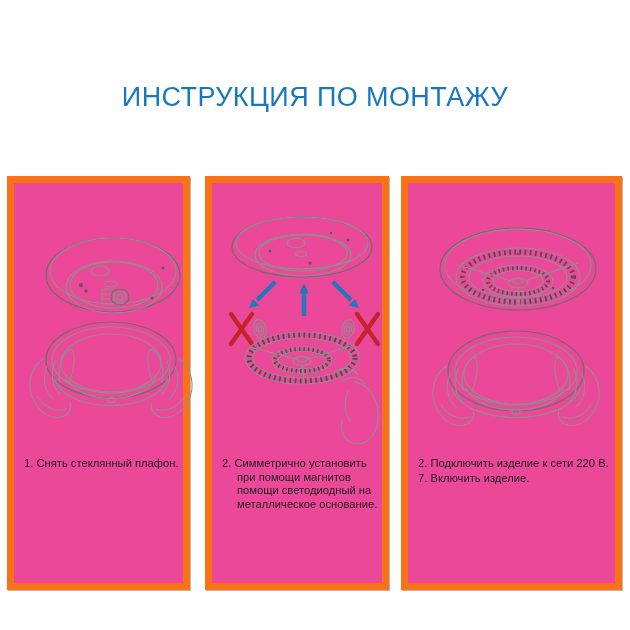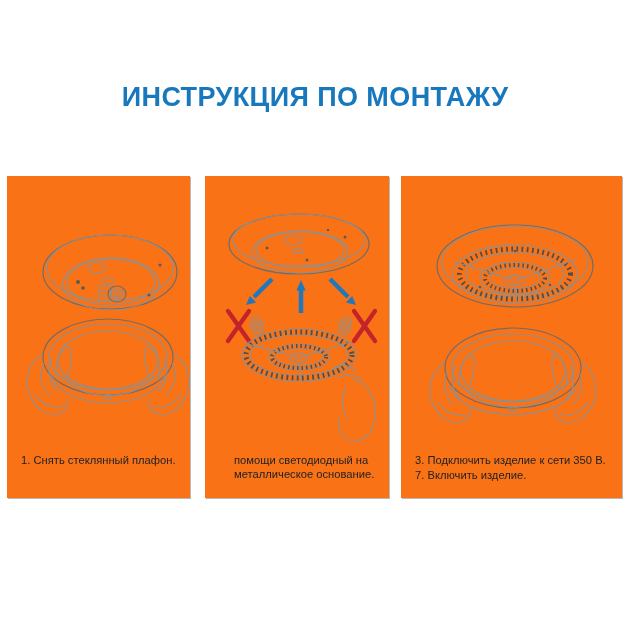"ИНСТРУКЦИЯ ПО МОНТАЖУ" .title { font-weight: bold -> normal }
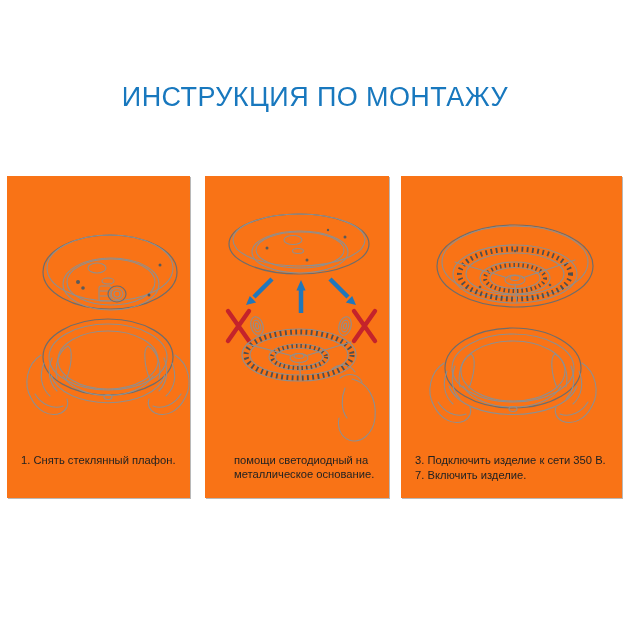"1. Снять стеклянный плафон." .panel { background: #f97316 -> #ec4899; border: 4px solid #f97316 -> 7px solid #f97316; height: 322px -> 414px }
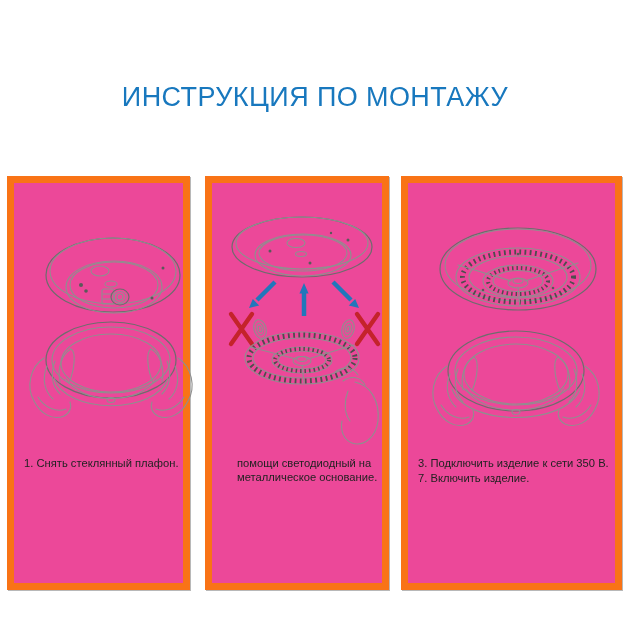"2. Симметрично установить" div.step-line { html: none -> <div>2. Симметрично установить</div> }
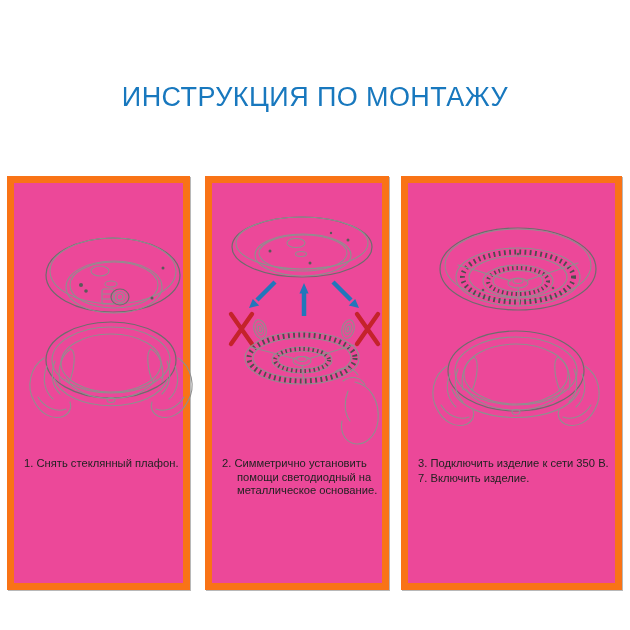"3. Подключить изделие к сети" div.step-line { text: 3. Подключить изделие к сети 350 -> 2. Подключить изделие к сети 220 }
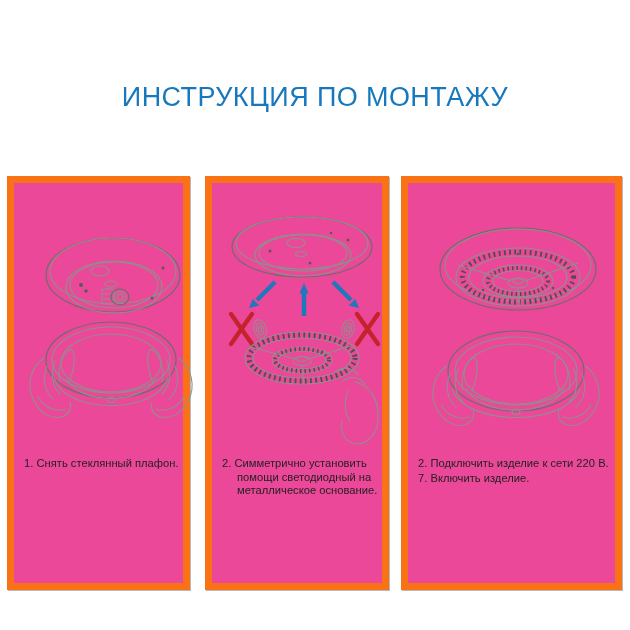"при помощи магнитов" div.step-line { html: none -> <div>при помощи магнитов</div> }
